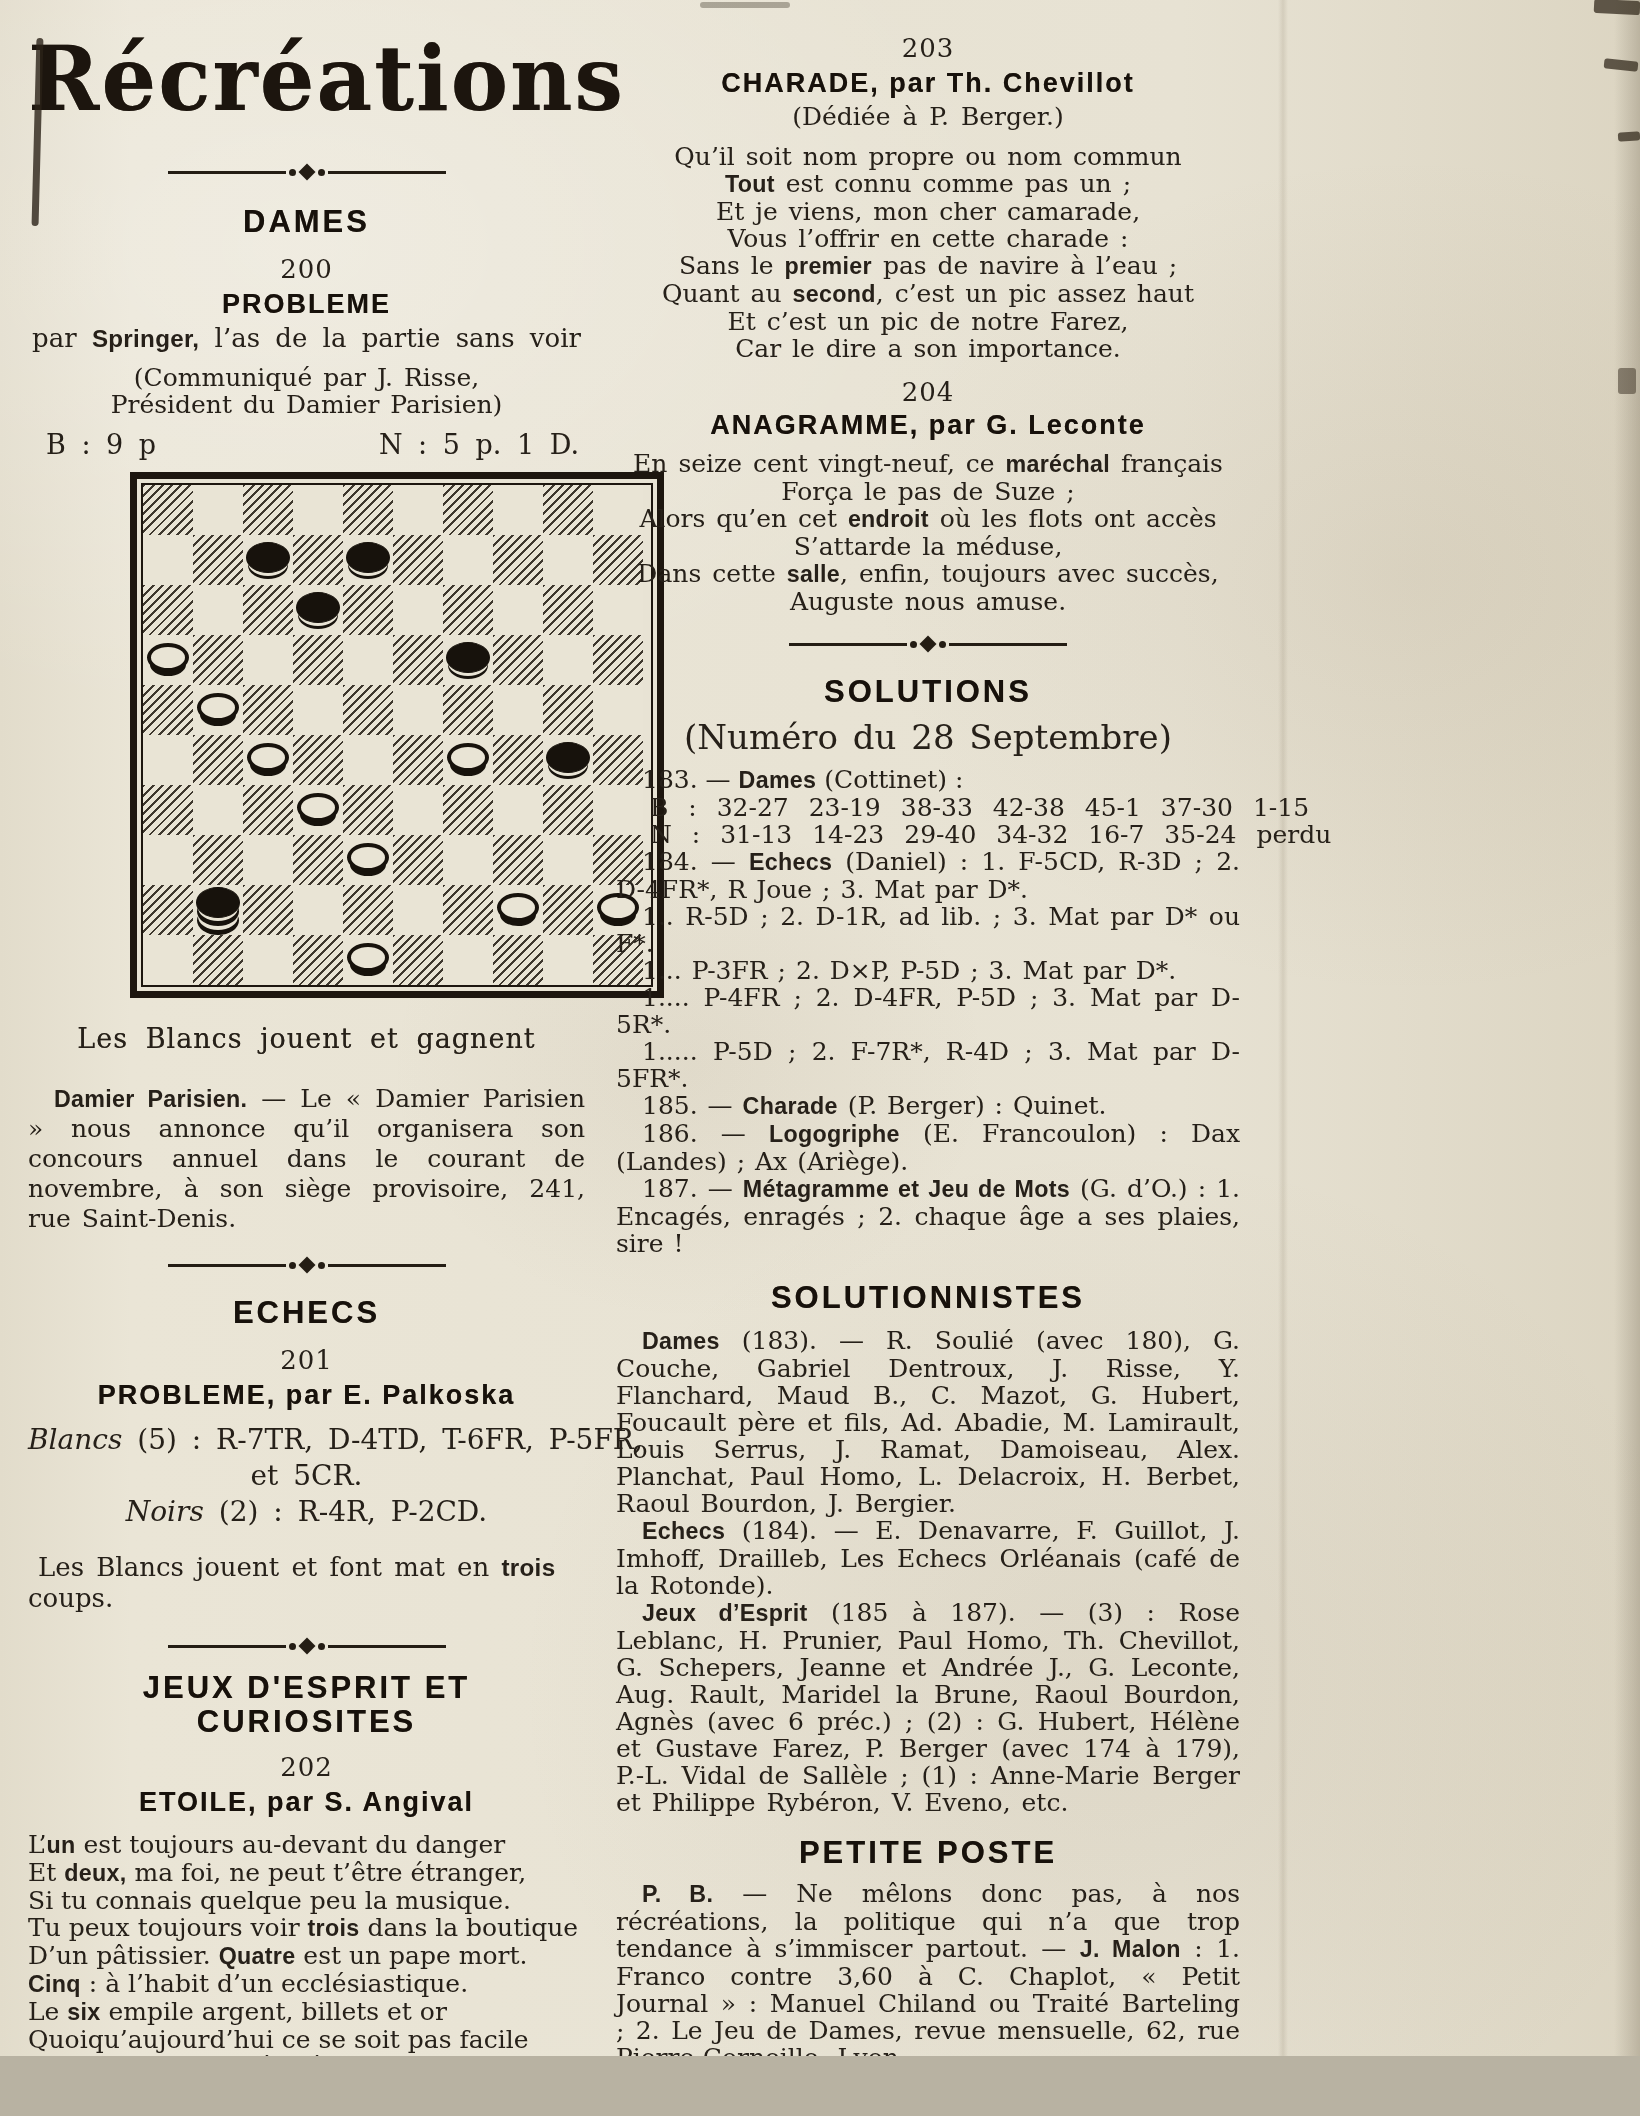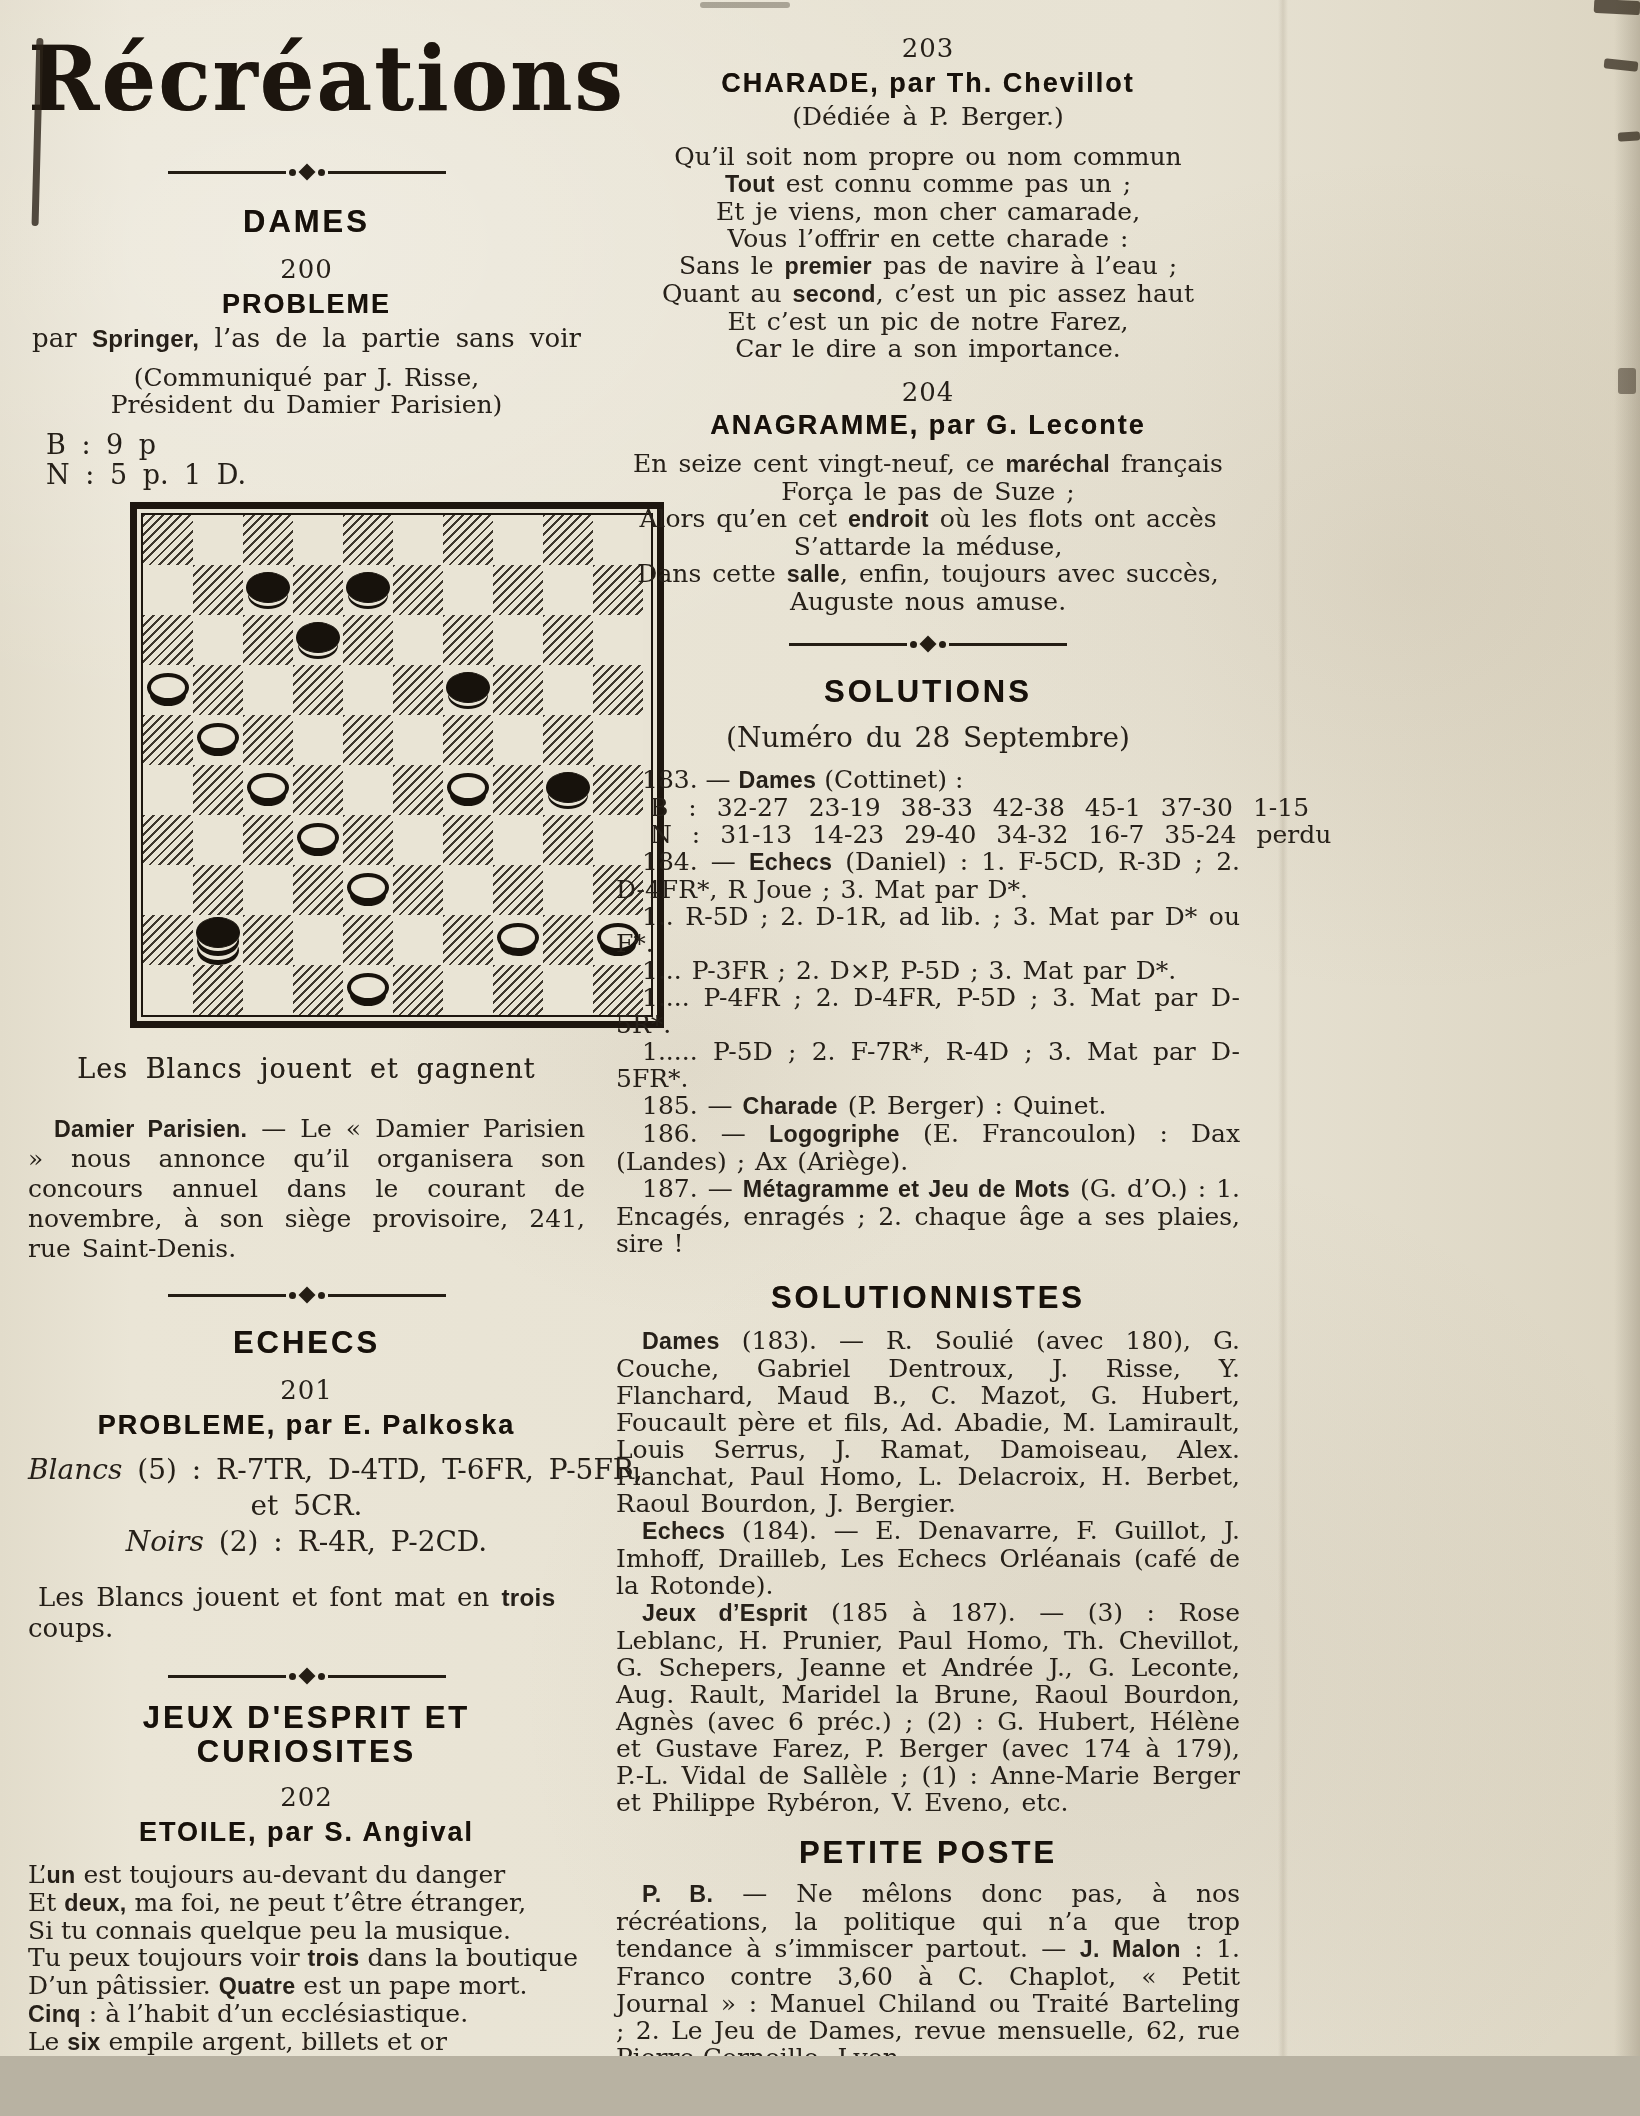"B : 9 p" .count-row { flex-direction: column -> none }
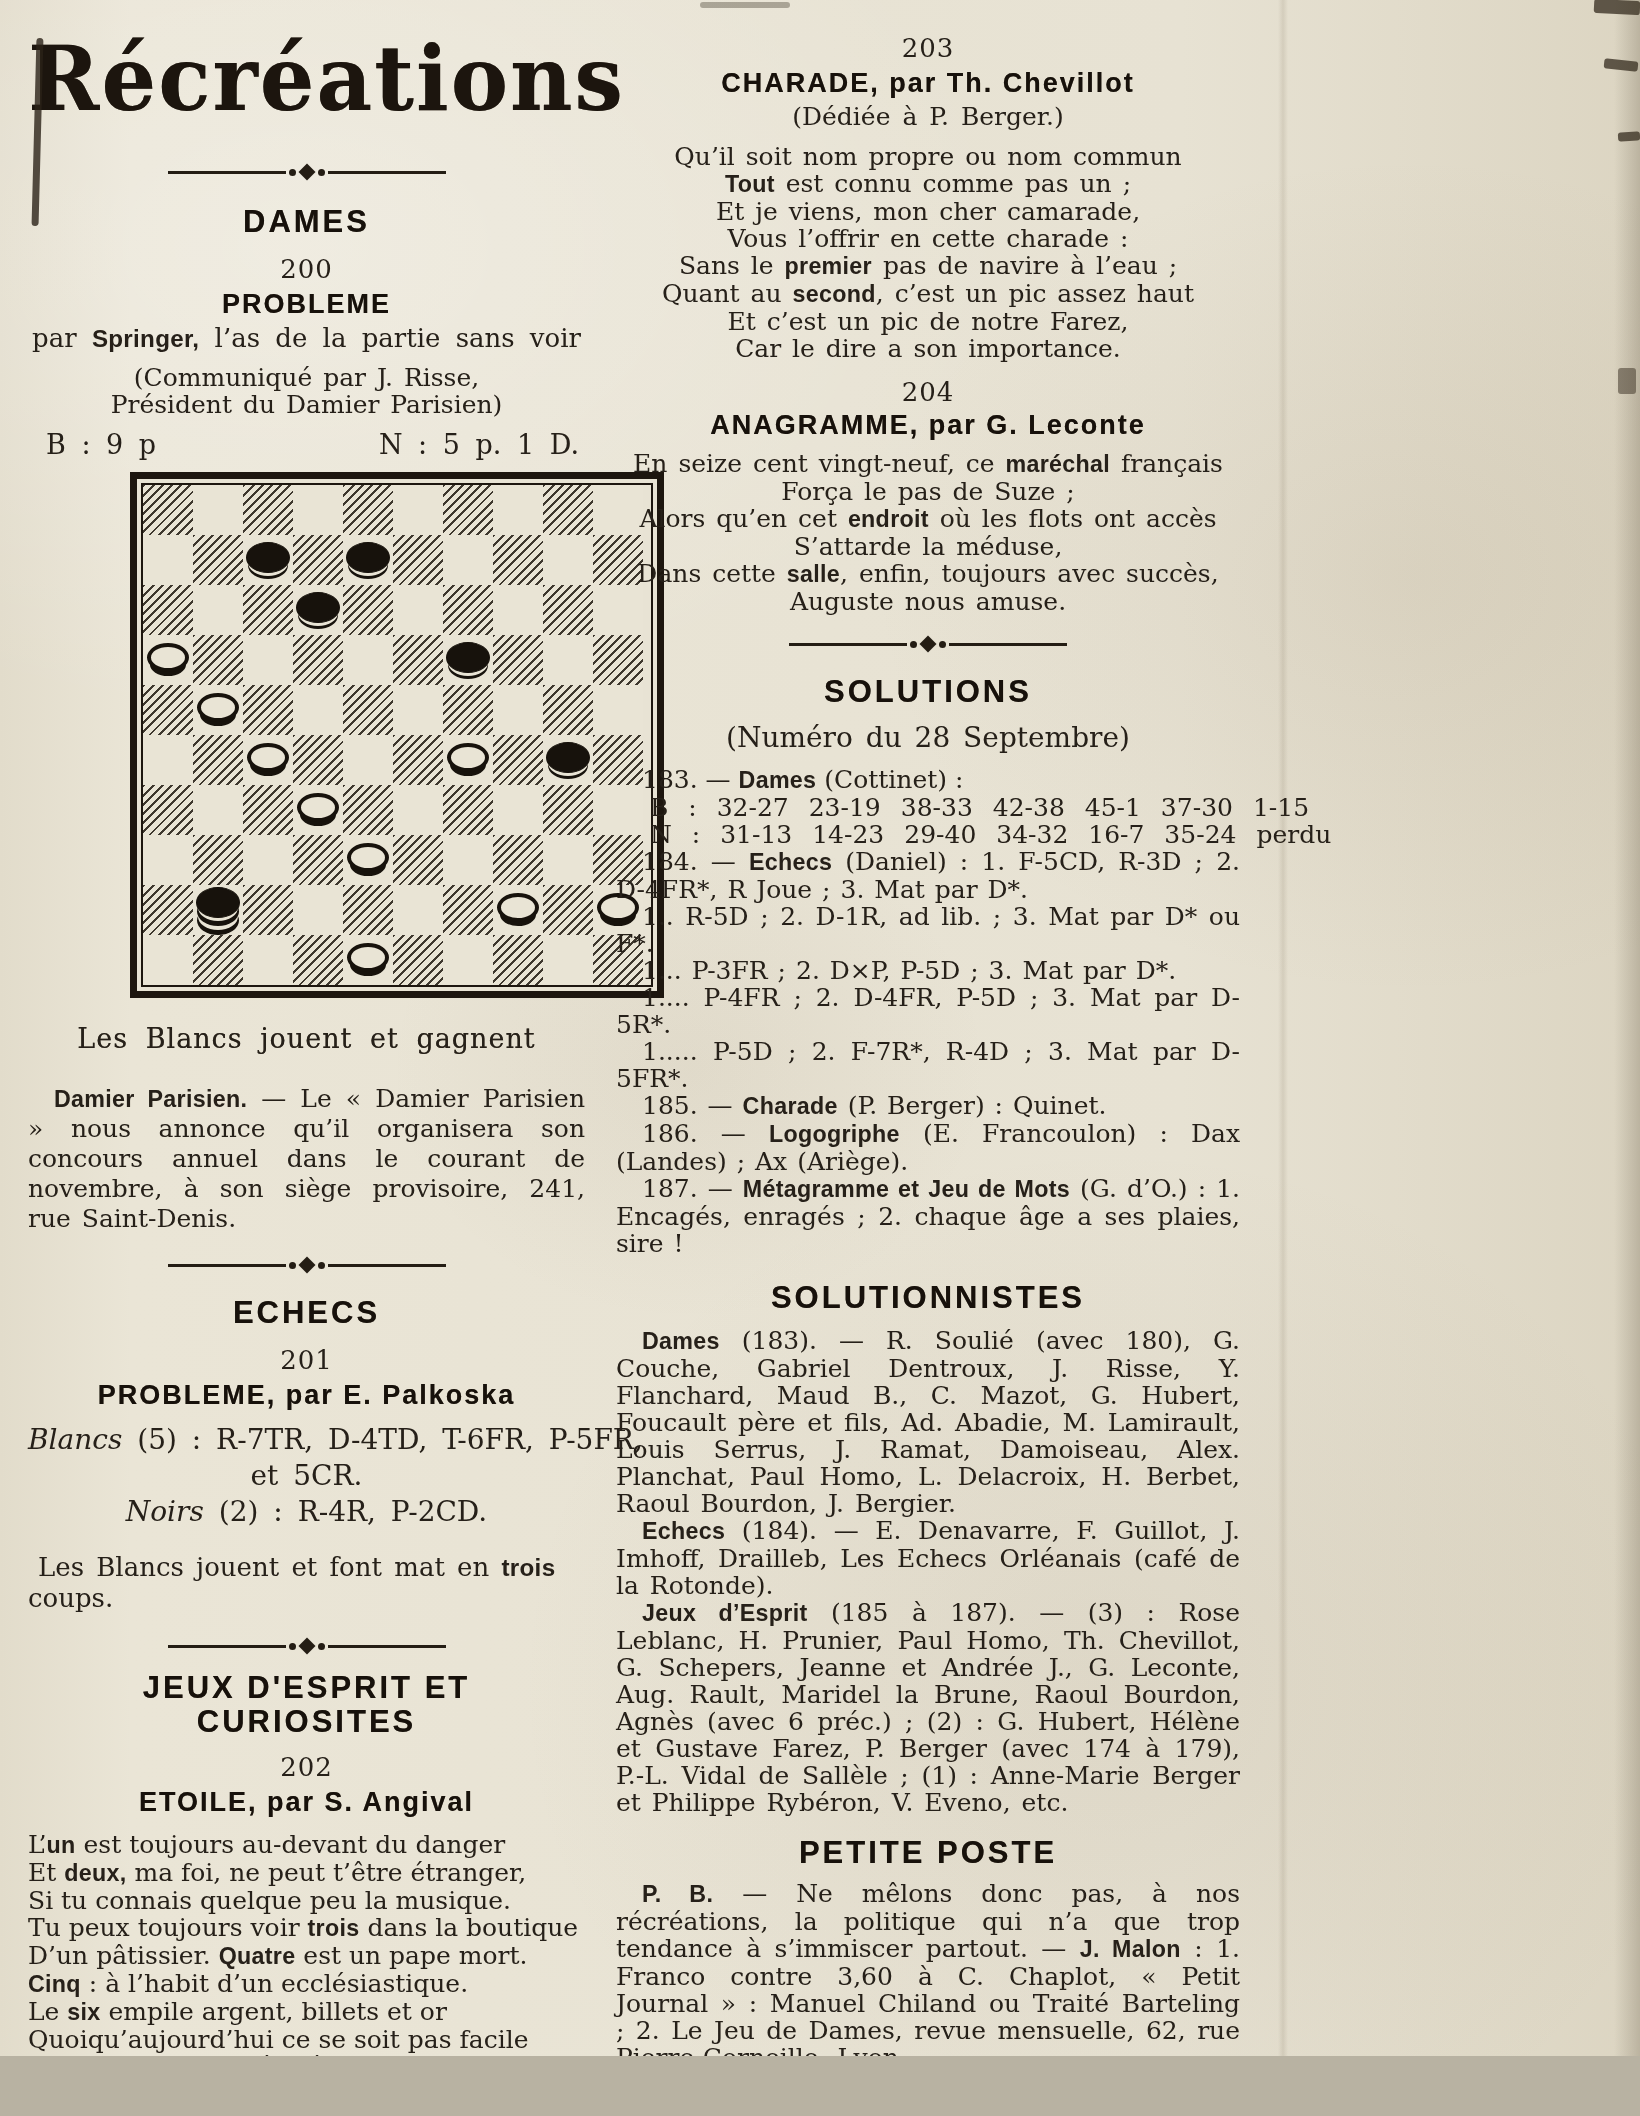"(Numéro du 28 Septembre)" p.centerline { font-size: 28px -> 34px }
